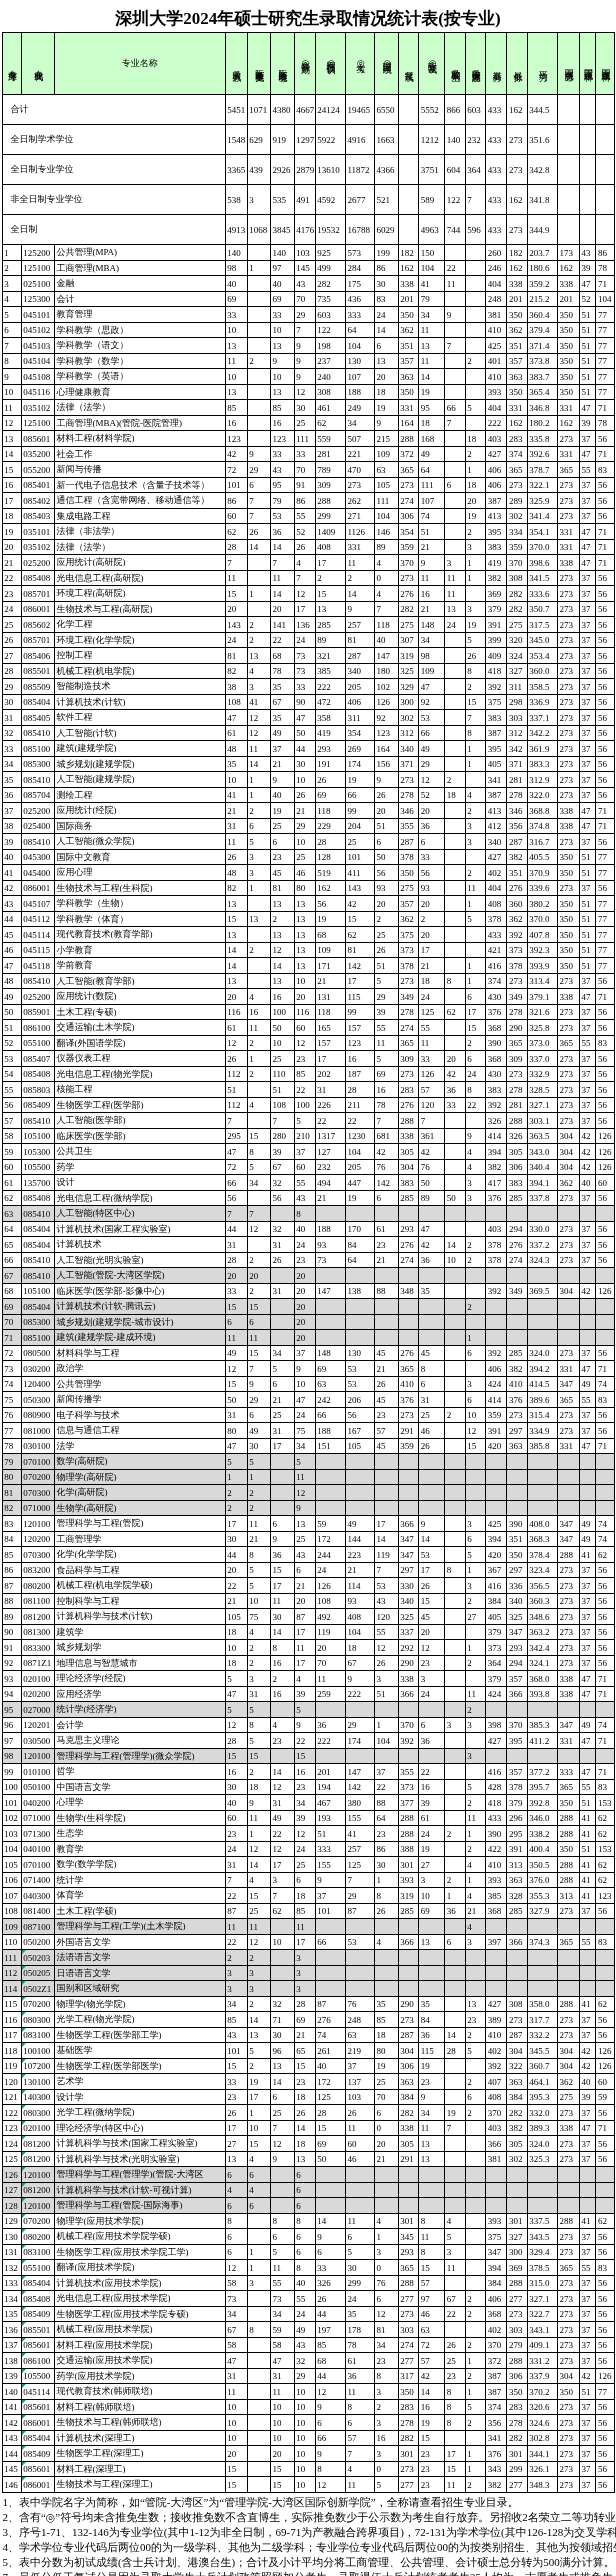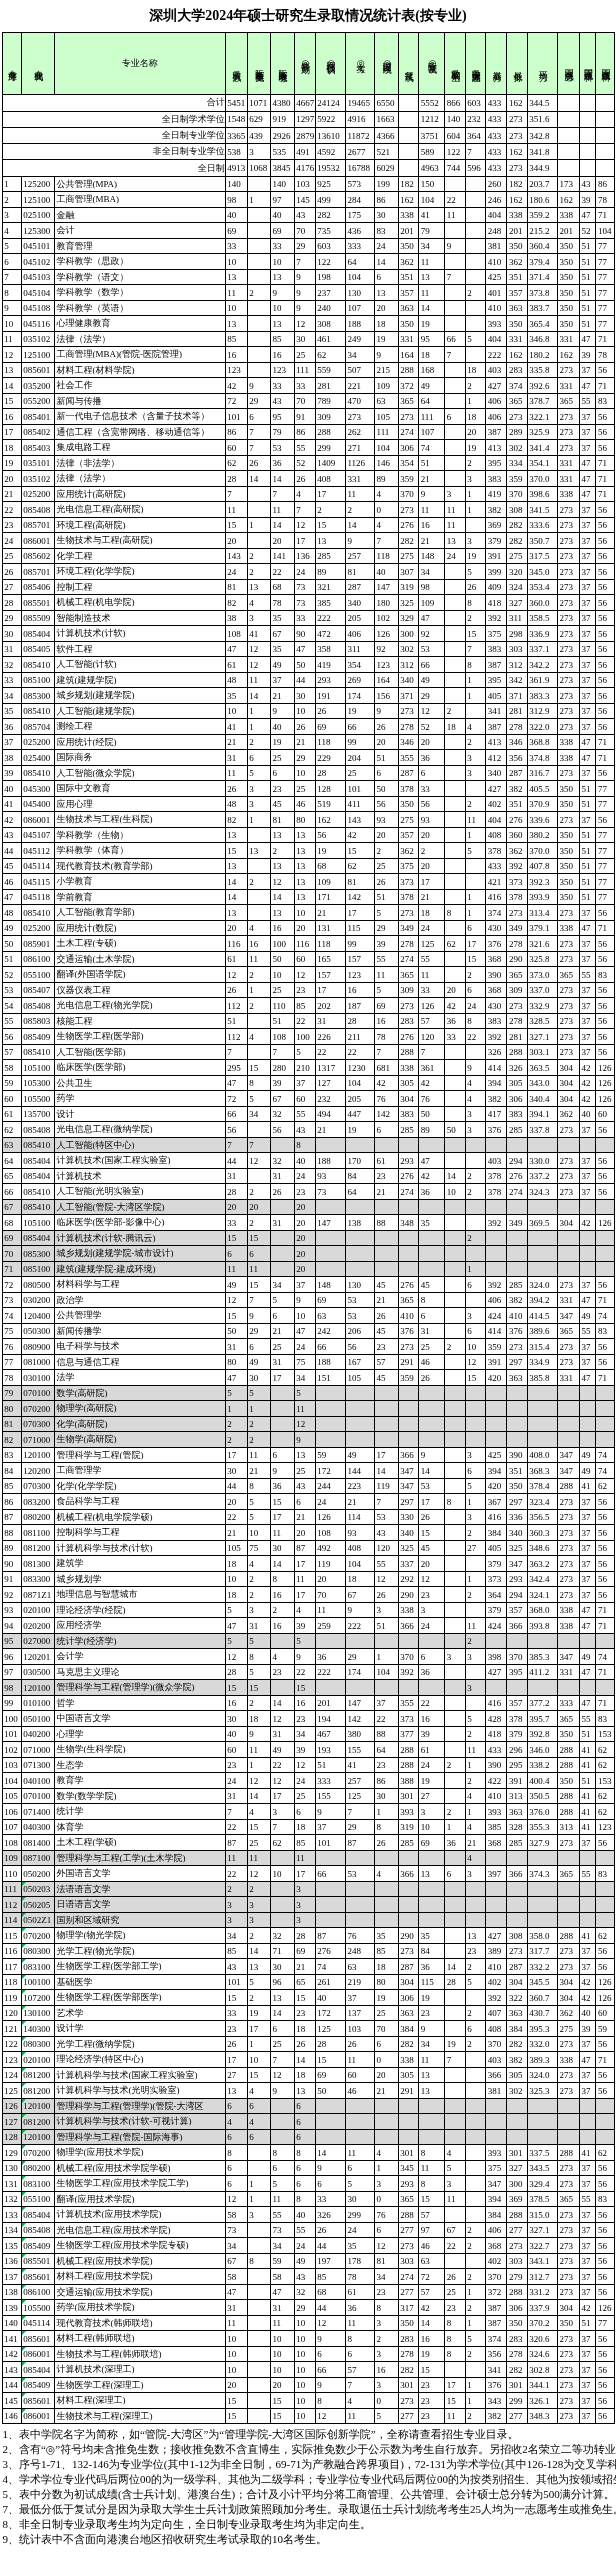"深圳大学2024年硕士研究生录取情况统计表(按专业)" .title { font-size: 14px -> 17px }
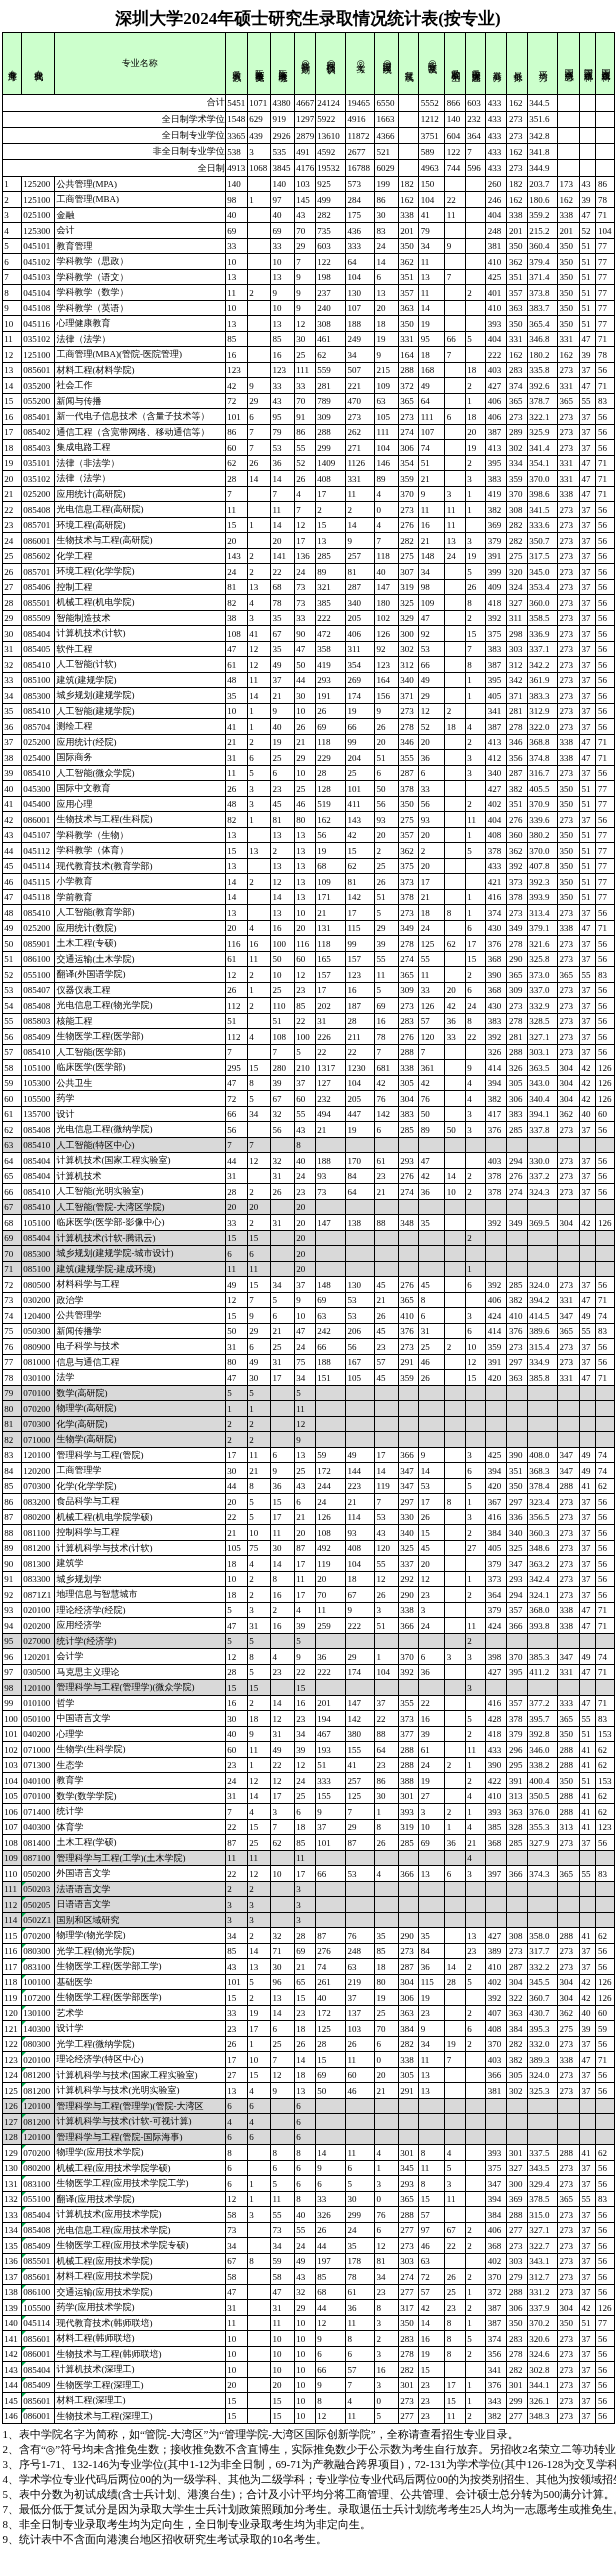"合计" td.sumname { padding: 0 -> 8px; text-align: right -> left }
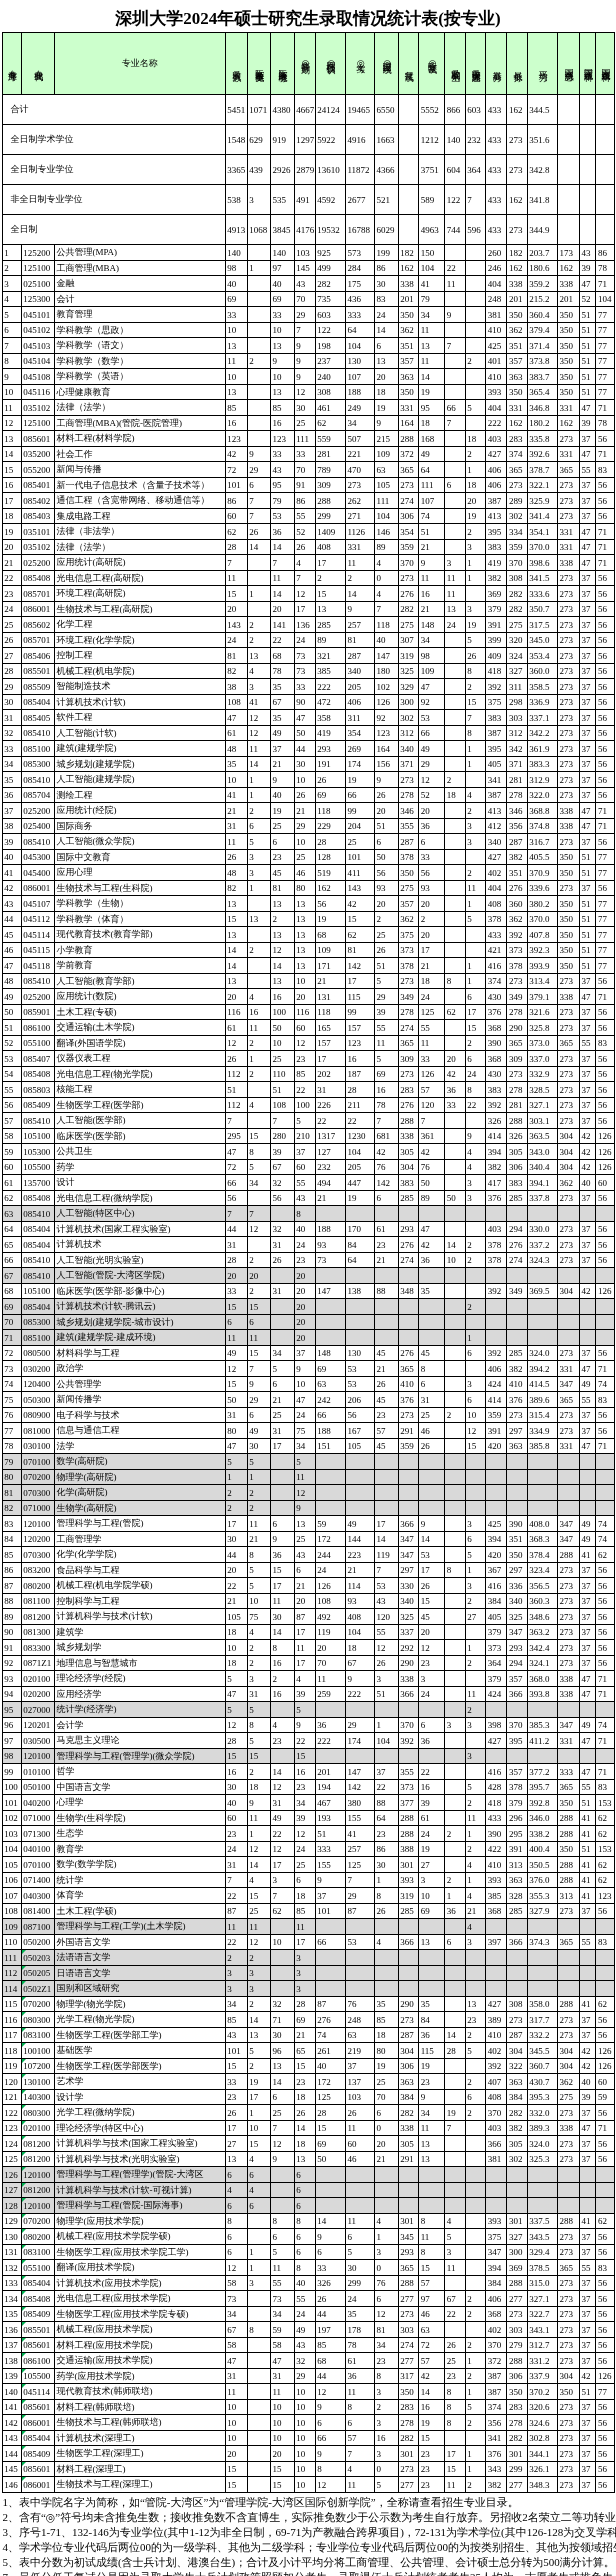"430.7" td { text: 430.7 -> 464.1 }
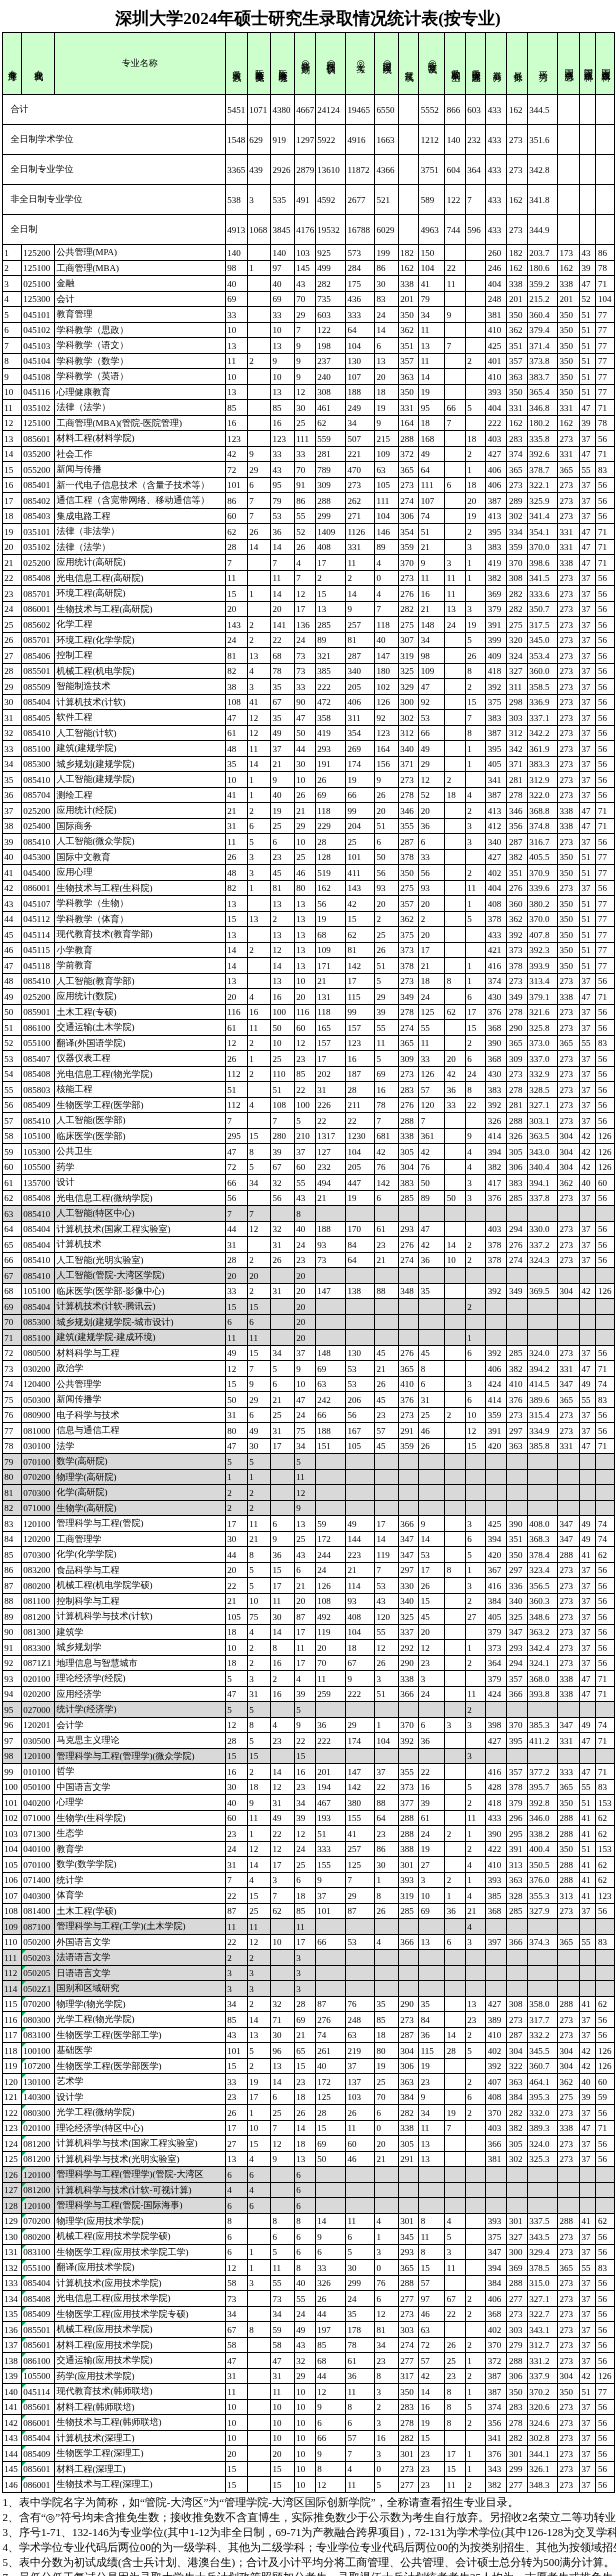"312.7" td { text: 312.7 -> 409.1 }
